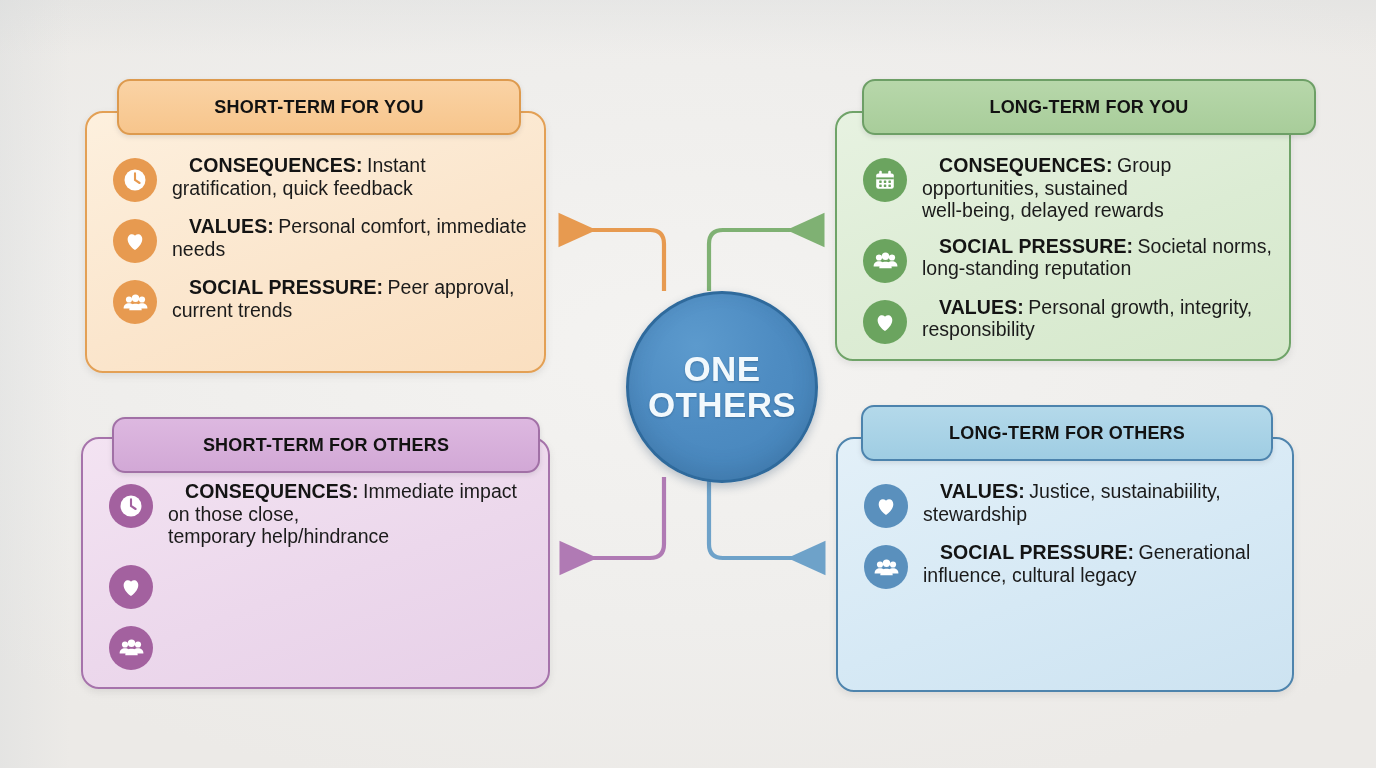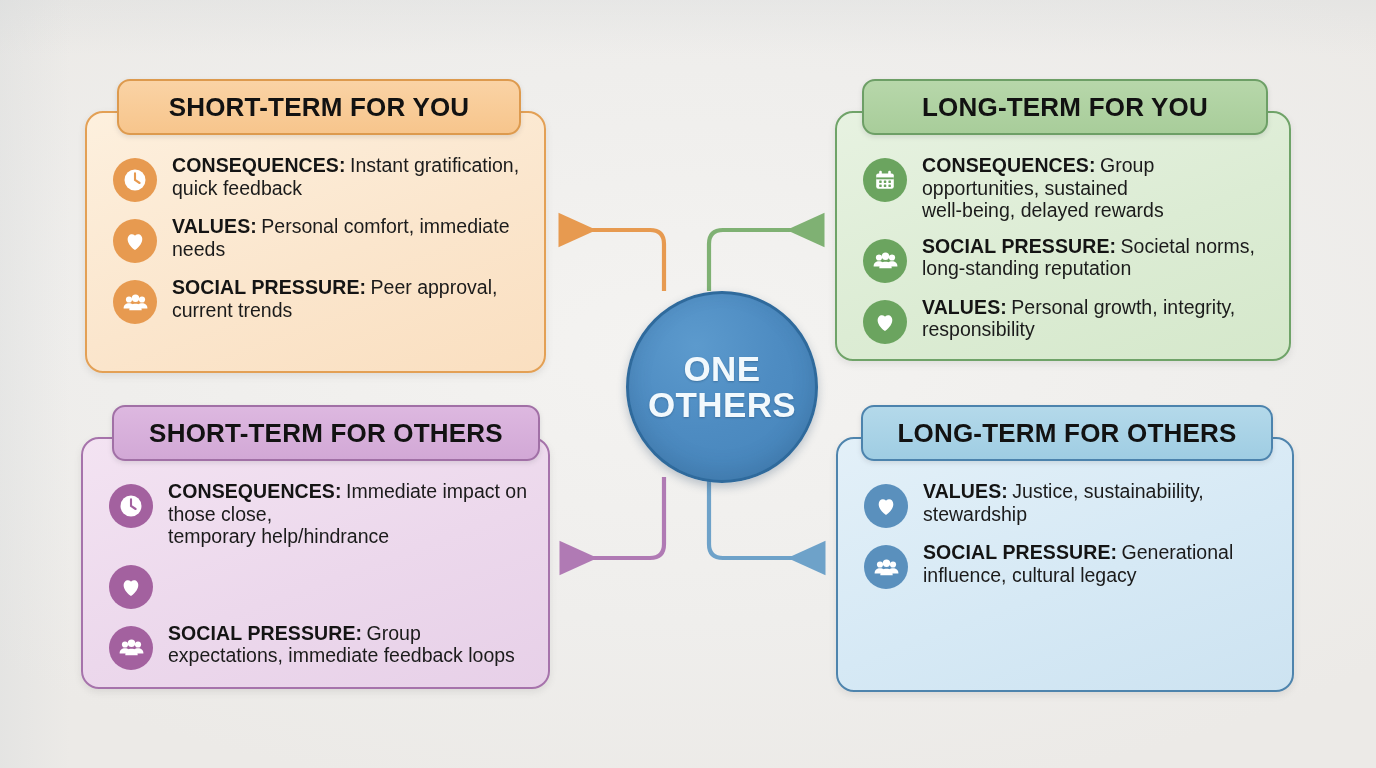"SHORT-TERM FOR YOU" .card-header .htxt { font-size: 26px -> 18px }
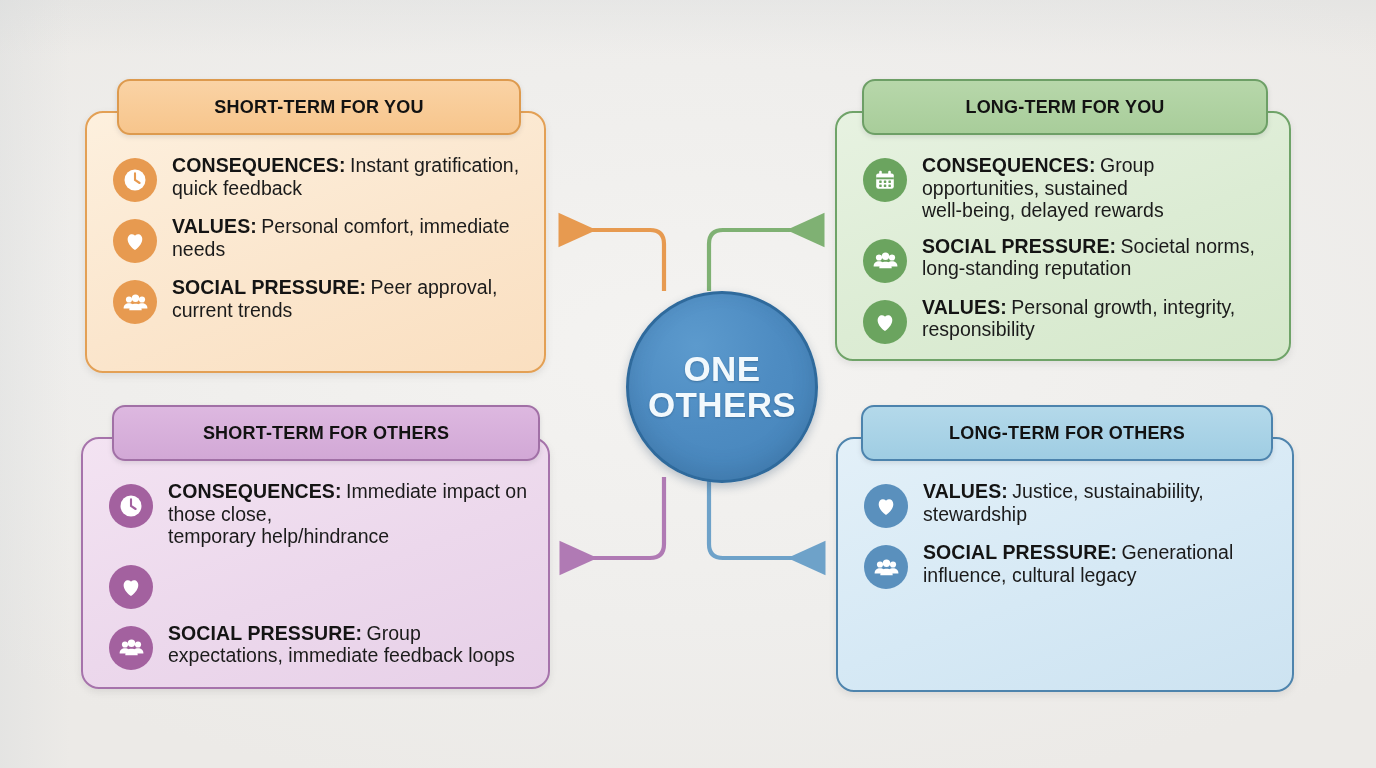"LONG-TERM FOR YOU" #hdr-lty { width: 406px -> 454px }
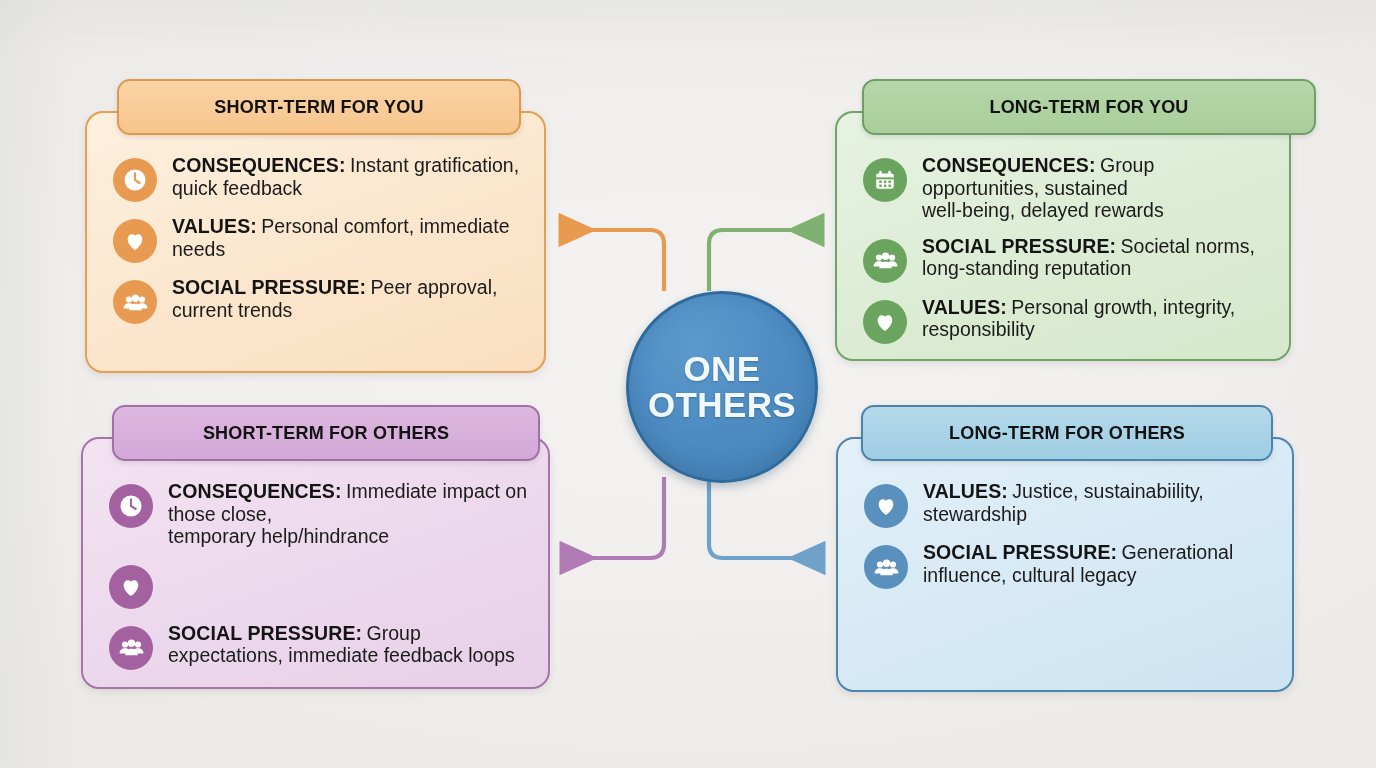"CONSEQUENCES:" .rlabel { margin-left: none -> 17px }
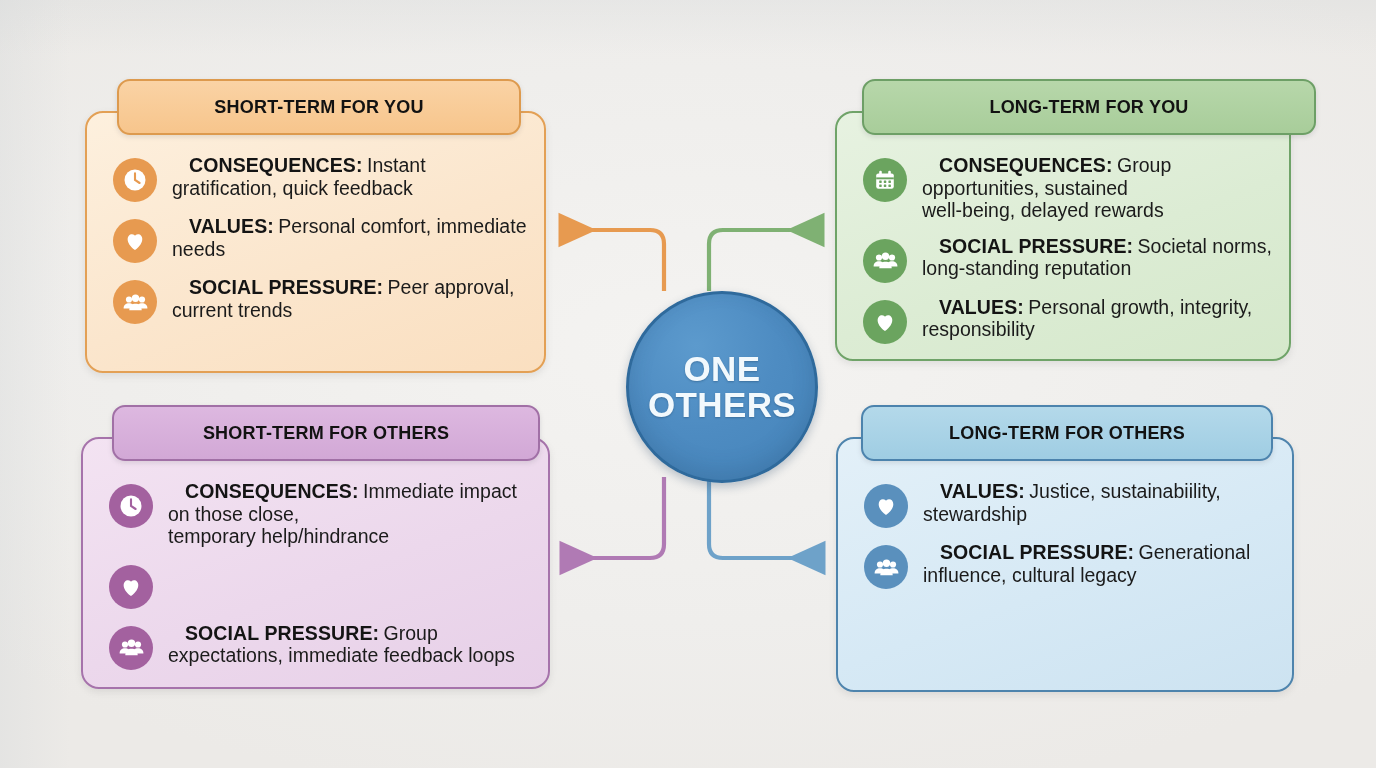"SHORT-TERM FOR OTHERS" #hdr-sto { margin-top: none -> 12px }
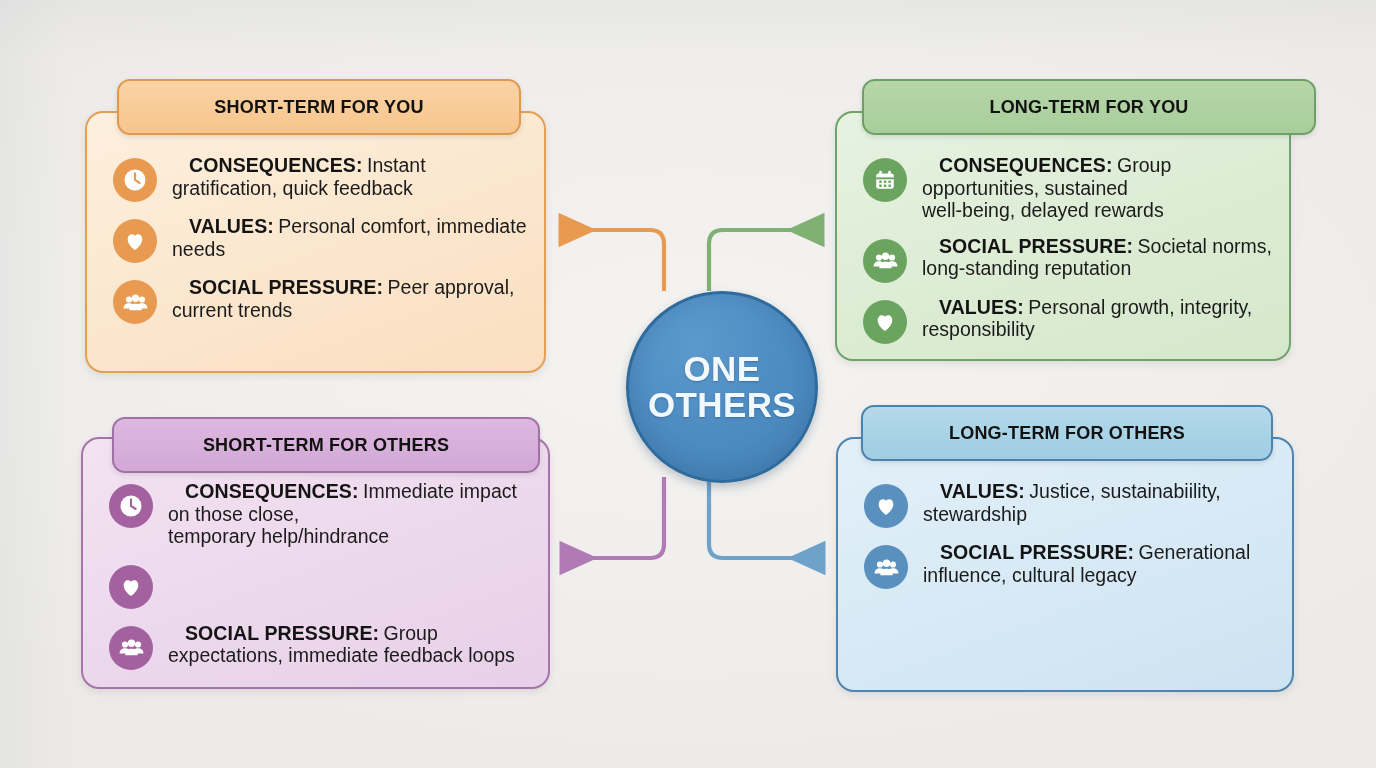"SOCIAL PRESSURE: Group expectations," span.rtxt { html: <span> <span>SOCIAL PRESSURE:</span> <span>Group expectations, immediate feedback loops</span> </span> -> none }
